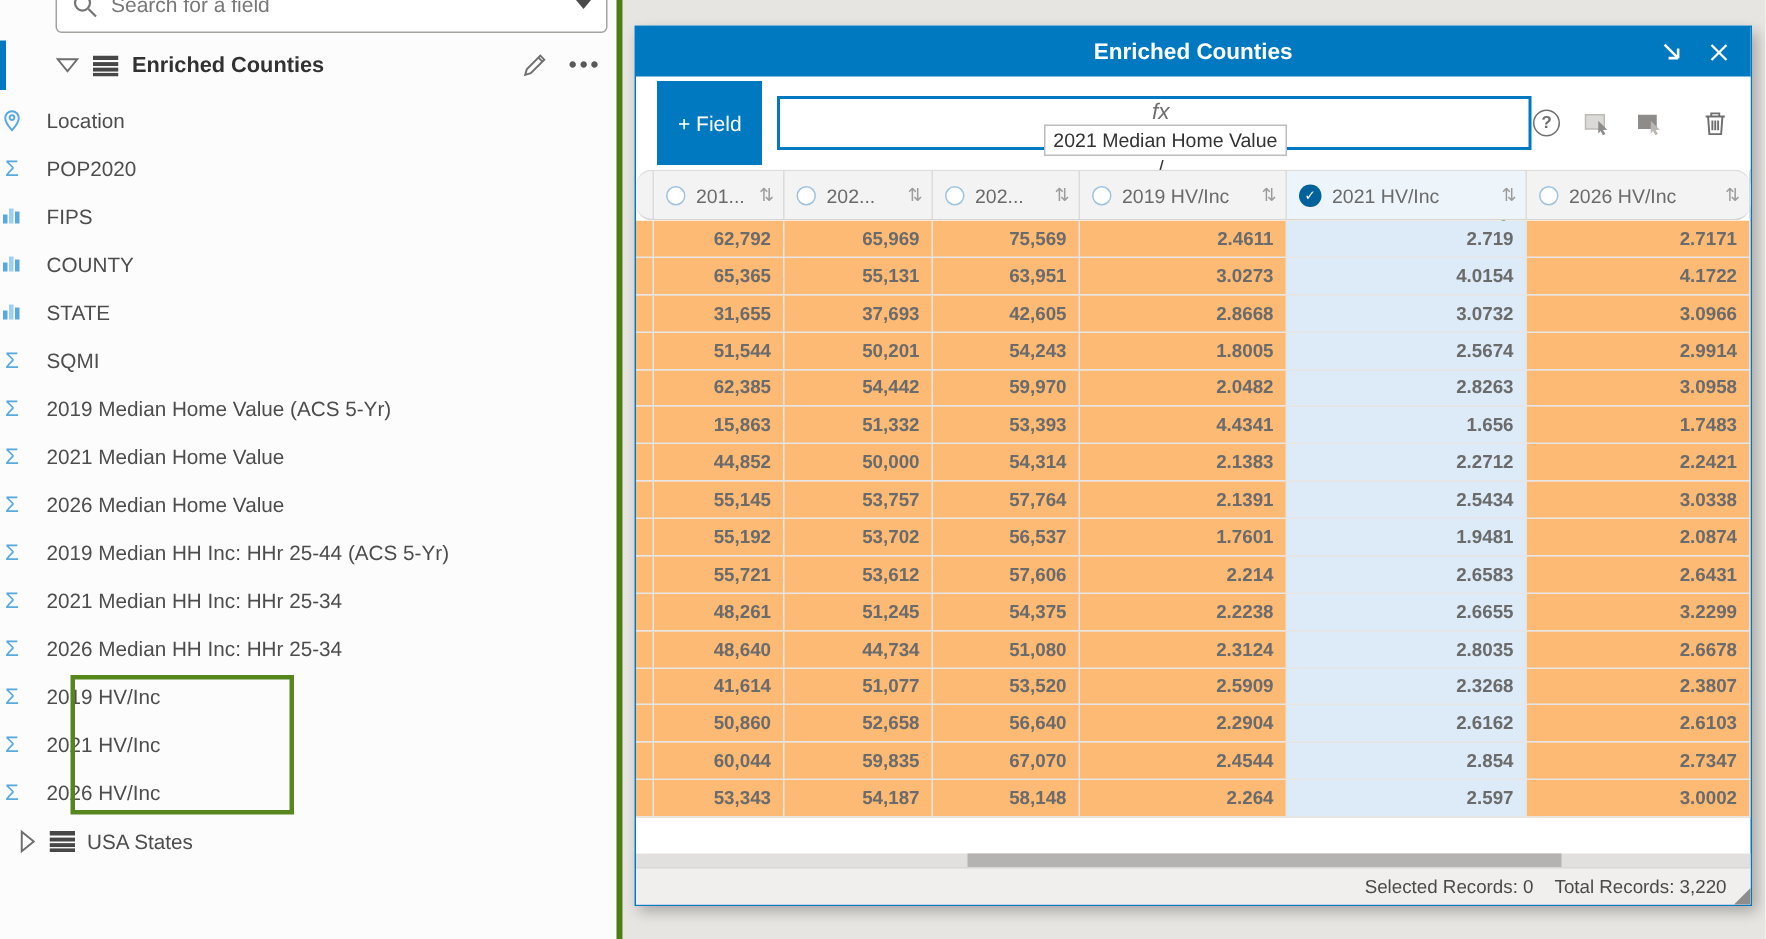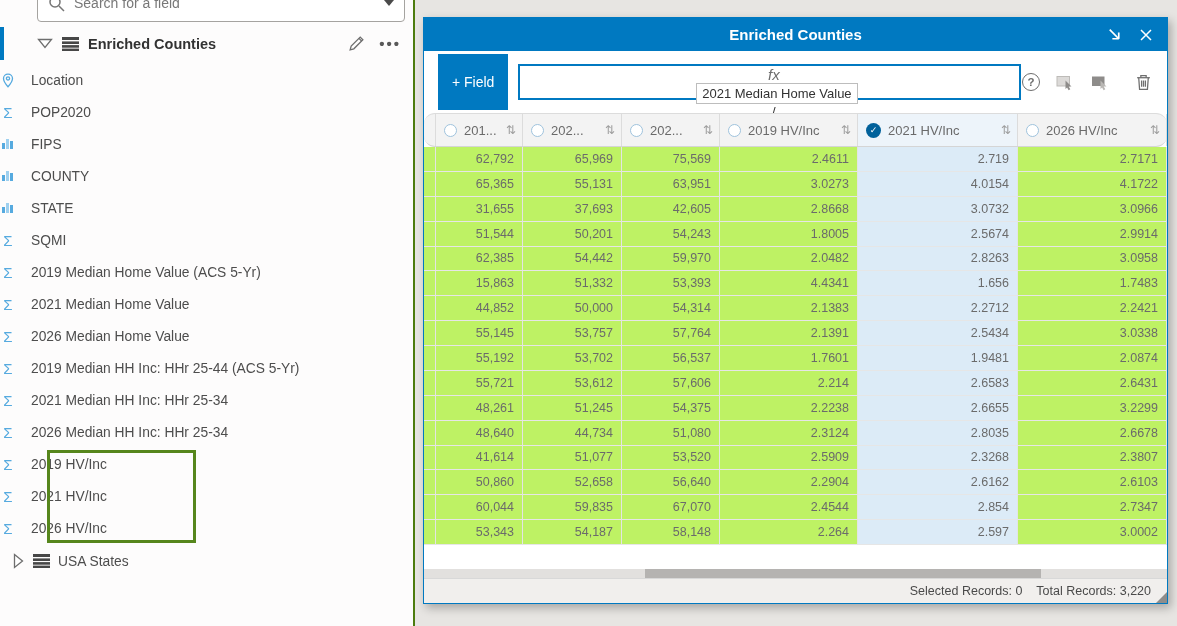"Search for a field" .sidebar { border-right: 2px solid #4d7c0f -> 4px solid #4d7c0f }
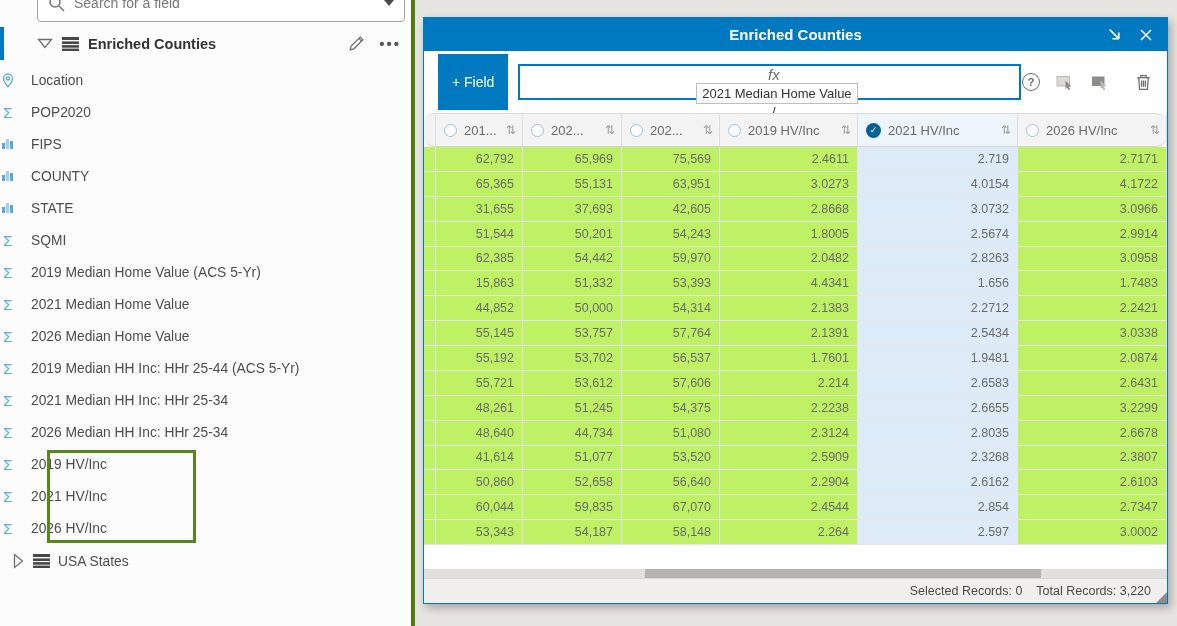"62,792" .trow { background: #bef264 -> #fdba74; font-weight: none -> bold }
